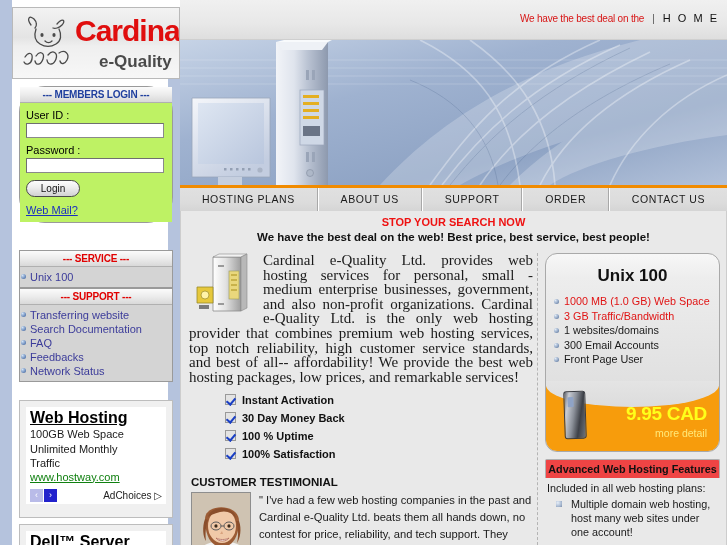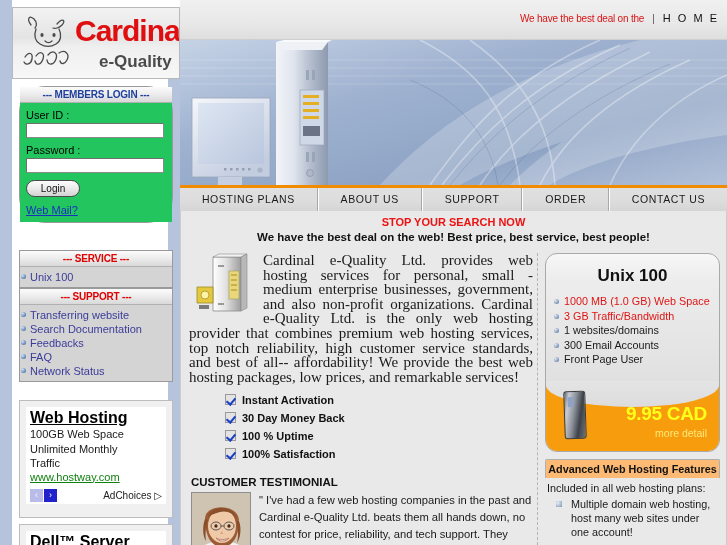"User ID :" .panel-body { background: #22c55e -> #bef264 }
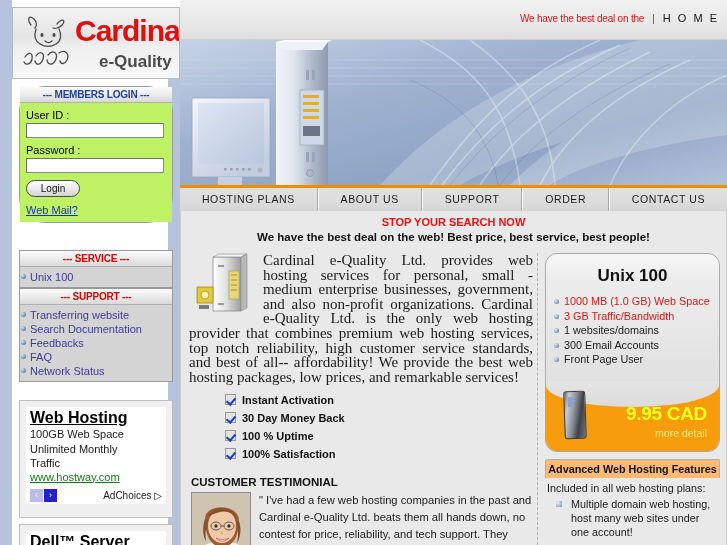"Feedbacks" li { order: before "FAQ" -> after "FAQ" }
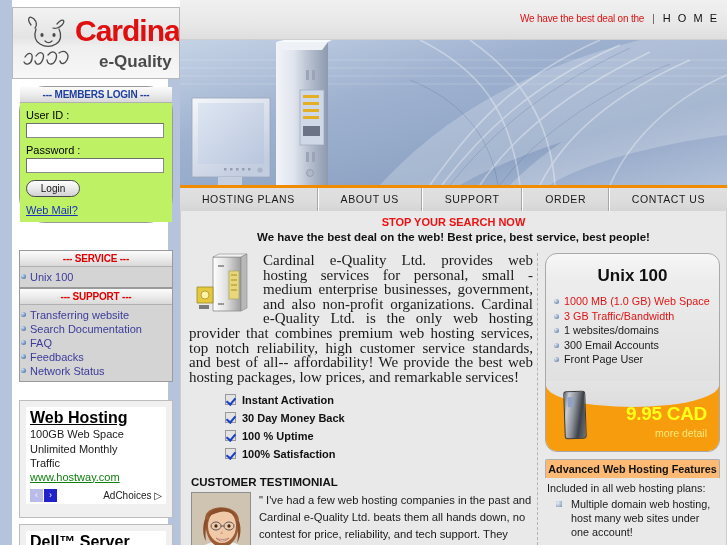"Advanced Web Hosting Features" #advbox .adv-head { background: #fdba74 -> #ef4444 }
